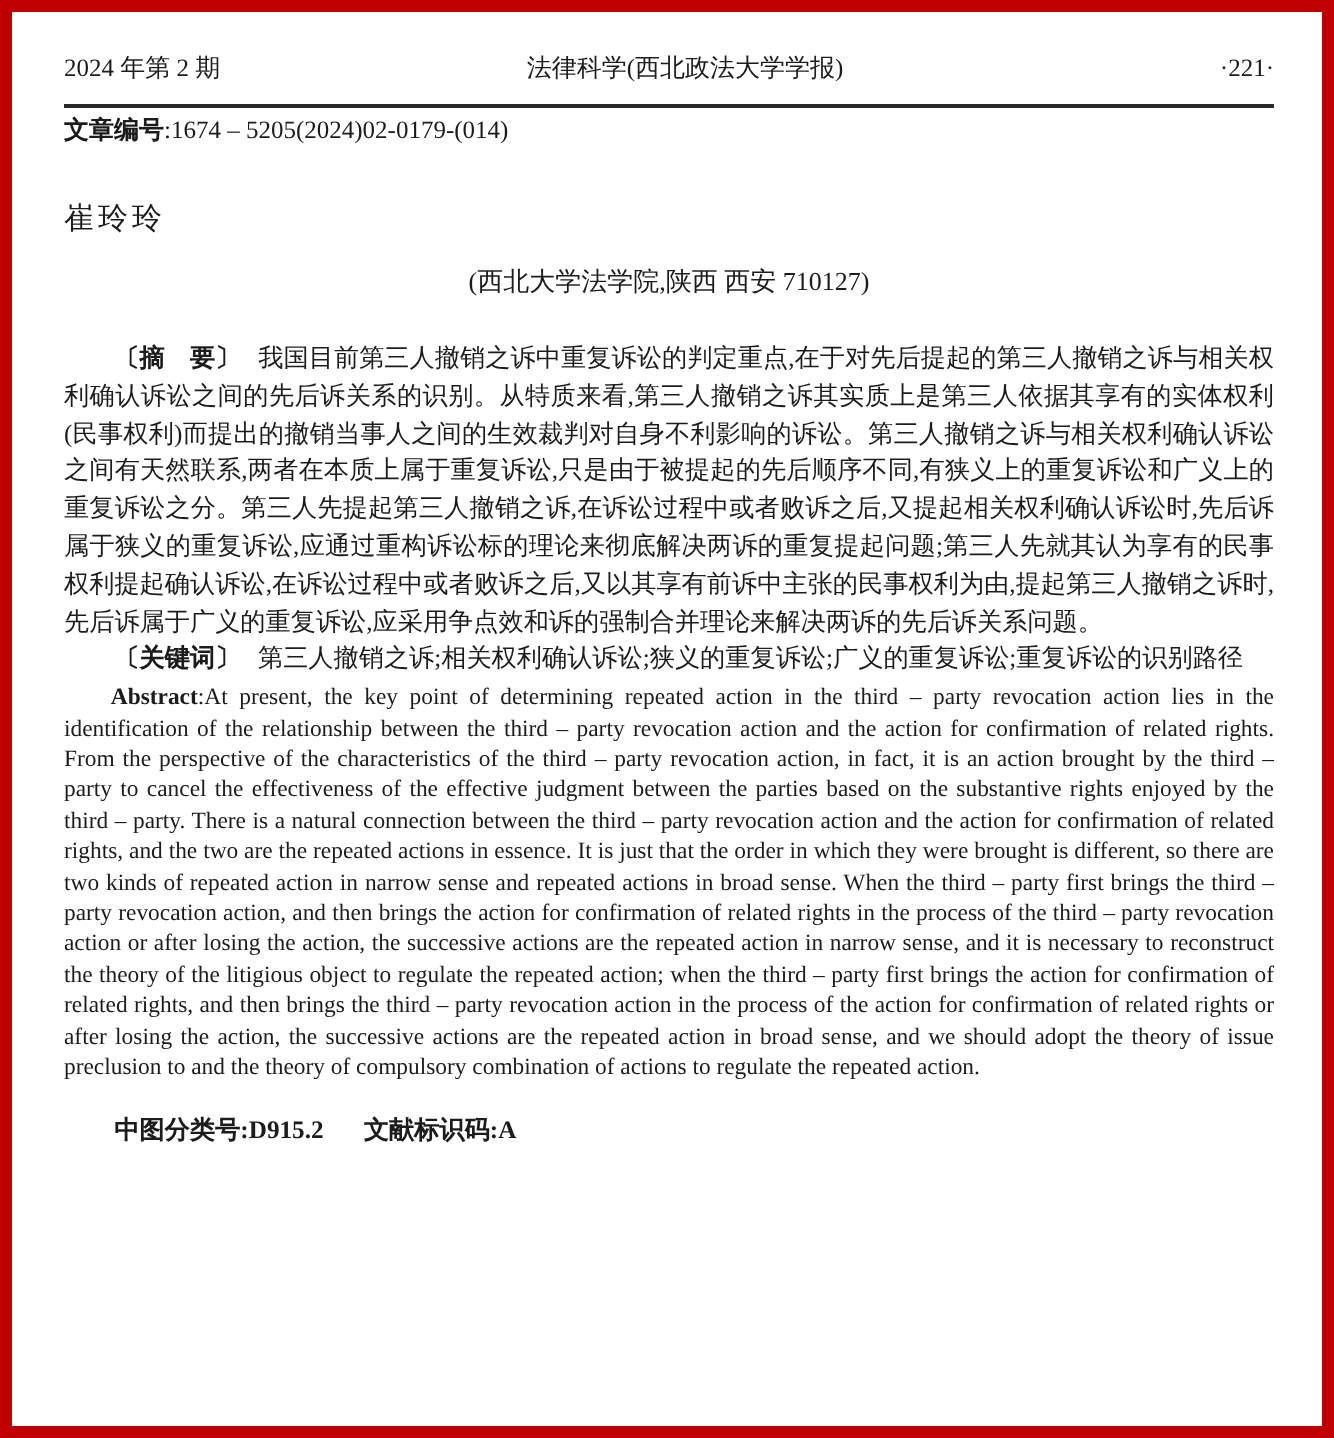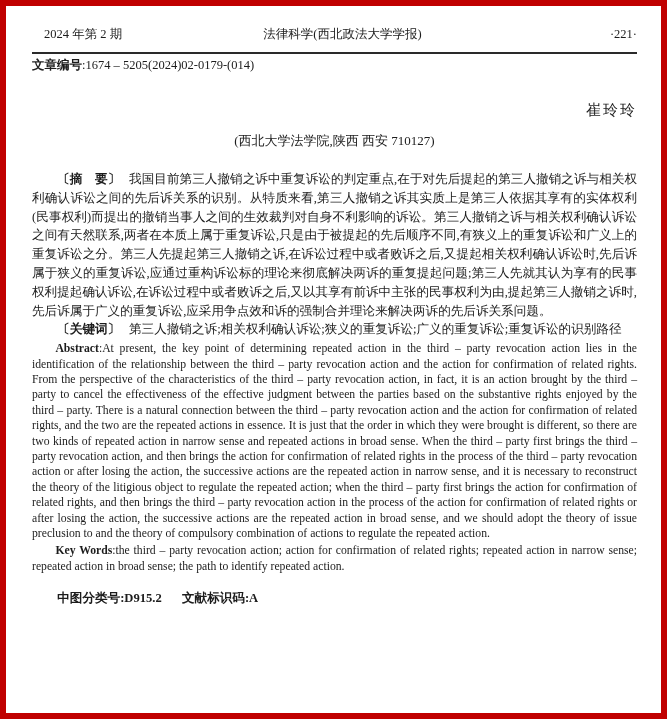"2024 年第 2 期" .h-left { left: 12px -> 0 }
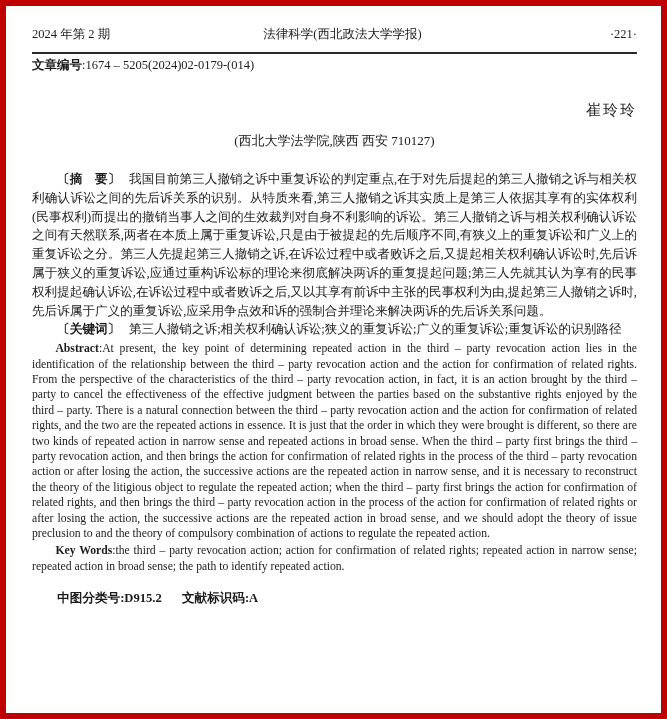"崔玲玲" .author { text-align: right -> left }
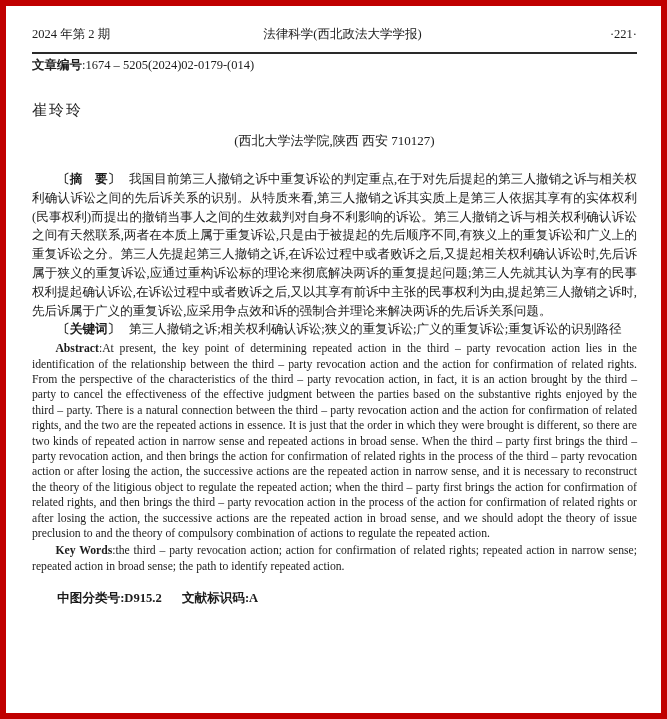"Key Words:the third – party" p.para { html: <p><b>Key Words</b><span>:the third – party revocation action; action for confirmation of related rights; repeated action in narrow sense; repeated action in broad sense; the path to identify repeated action.</span></p> -> none }
